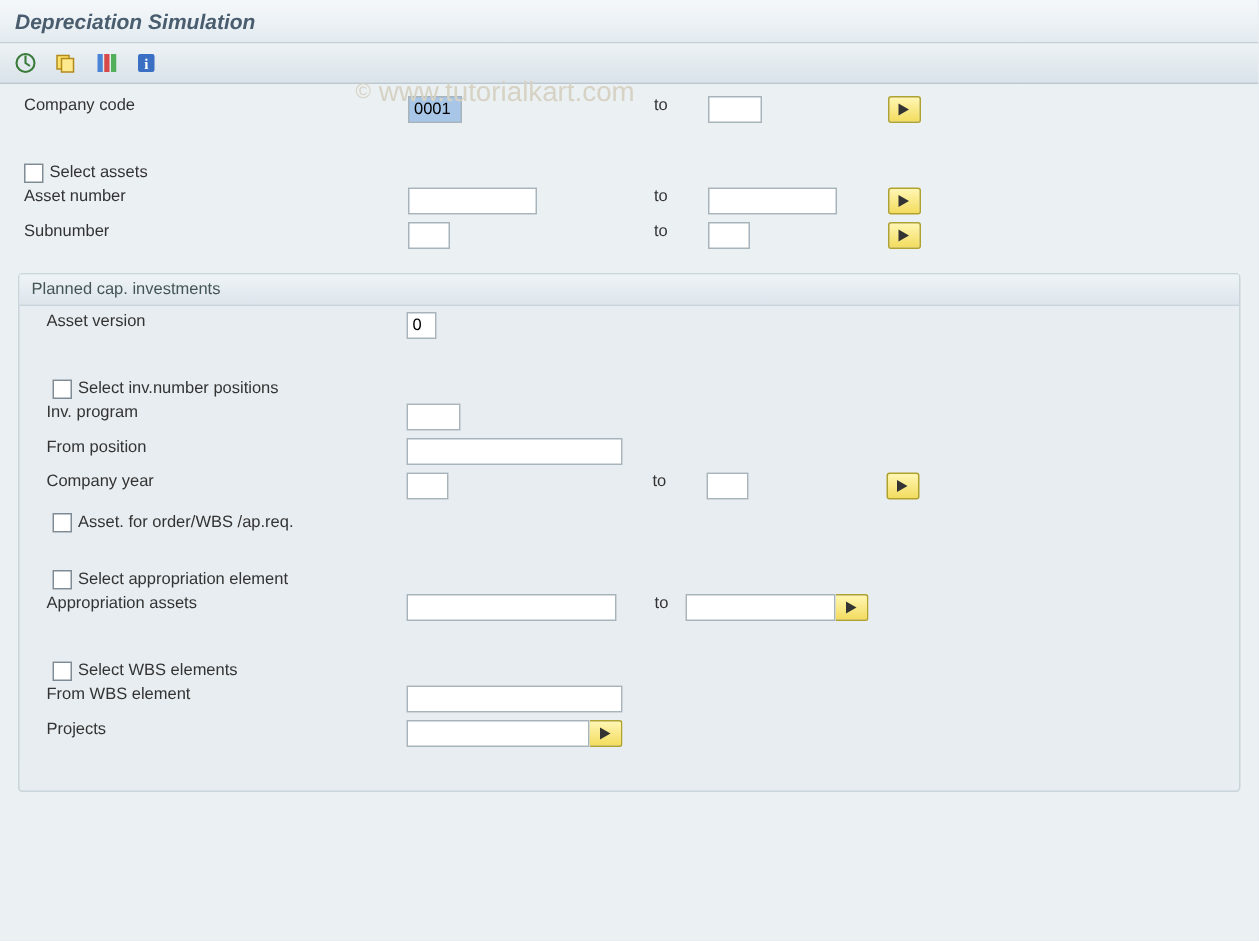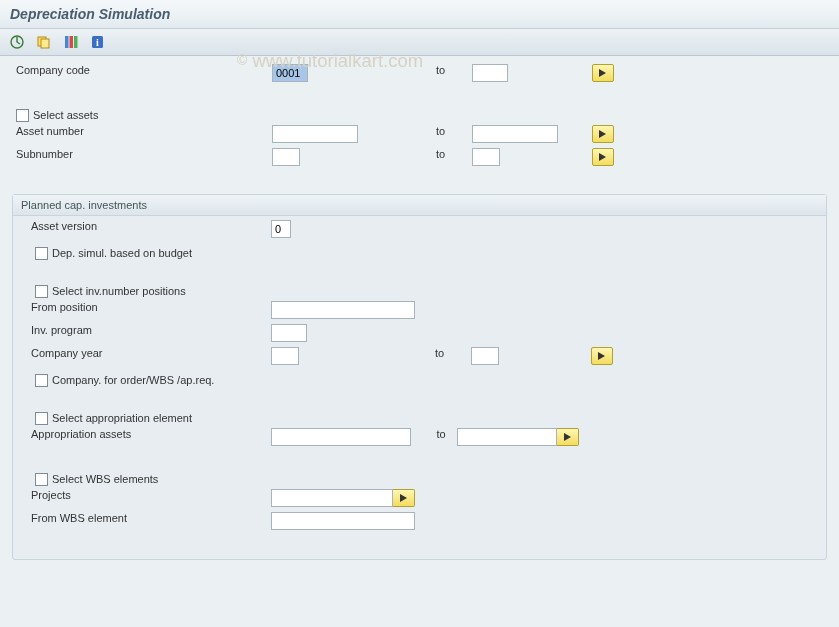"Planned cap. investments" .group { margin-top: 24px -> 12px }
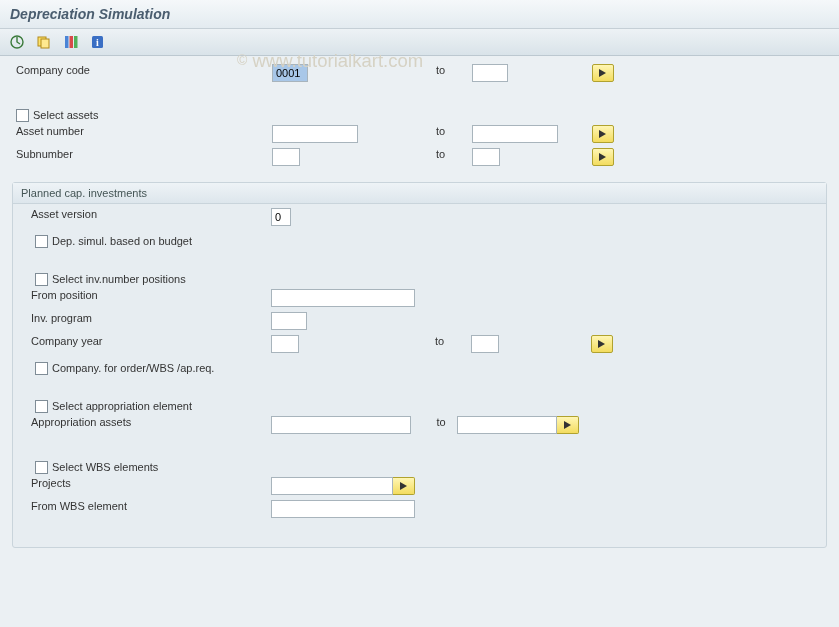"Dep. simul. based on budget" div.chk-row { html: <div> <div></div> <span>Dep. simul. based on budget</span> </div> -> none }
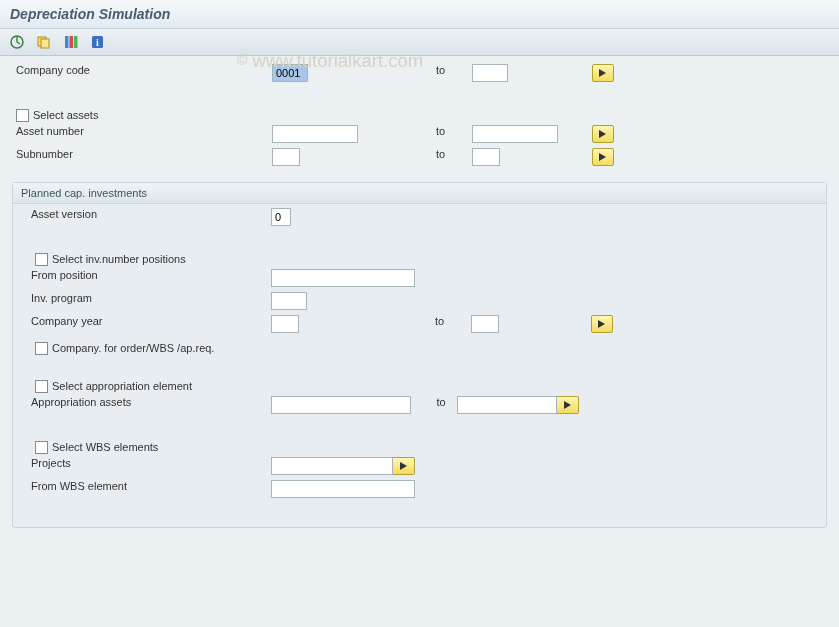"From position" div.row { order: before "Inv. program" -> after "Inv. program" }
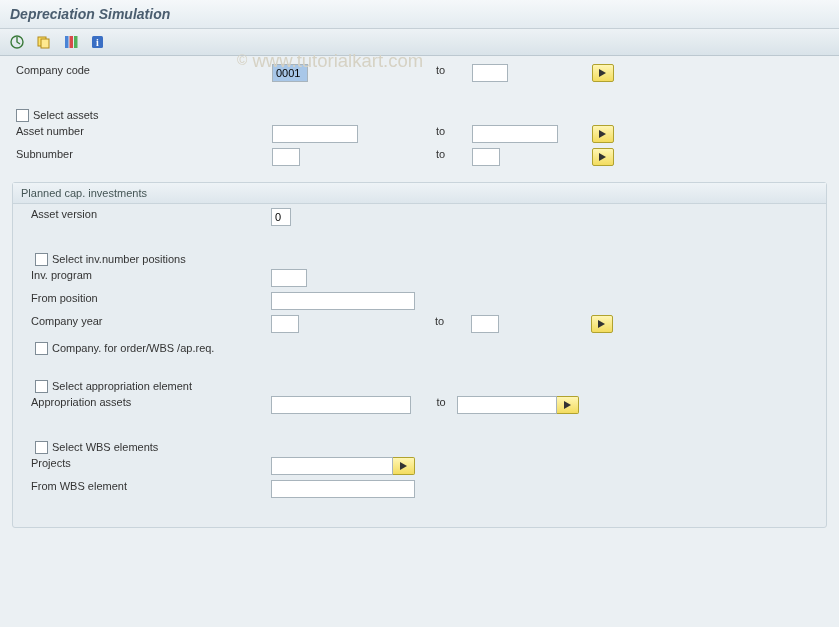"Company. for order/WBS /ap.req." span { text: Company -> Asset }
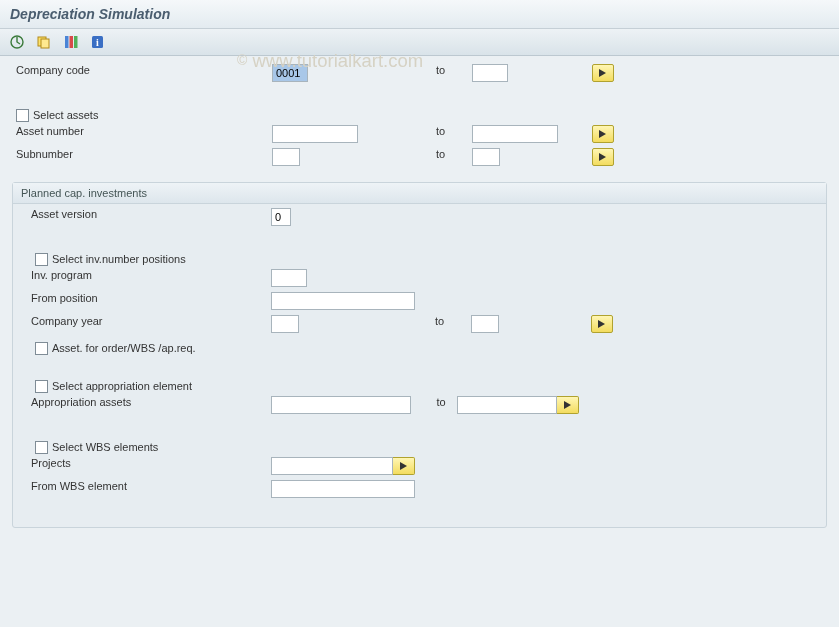"Projects" div.row { order: before "From WBS element" -> after "From WBS element" }
